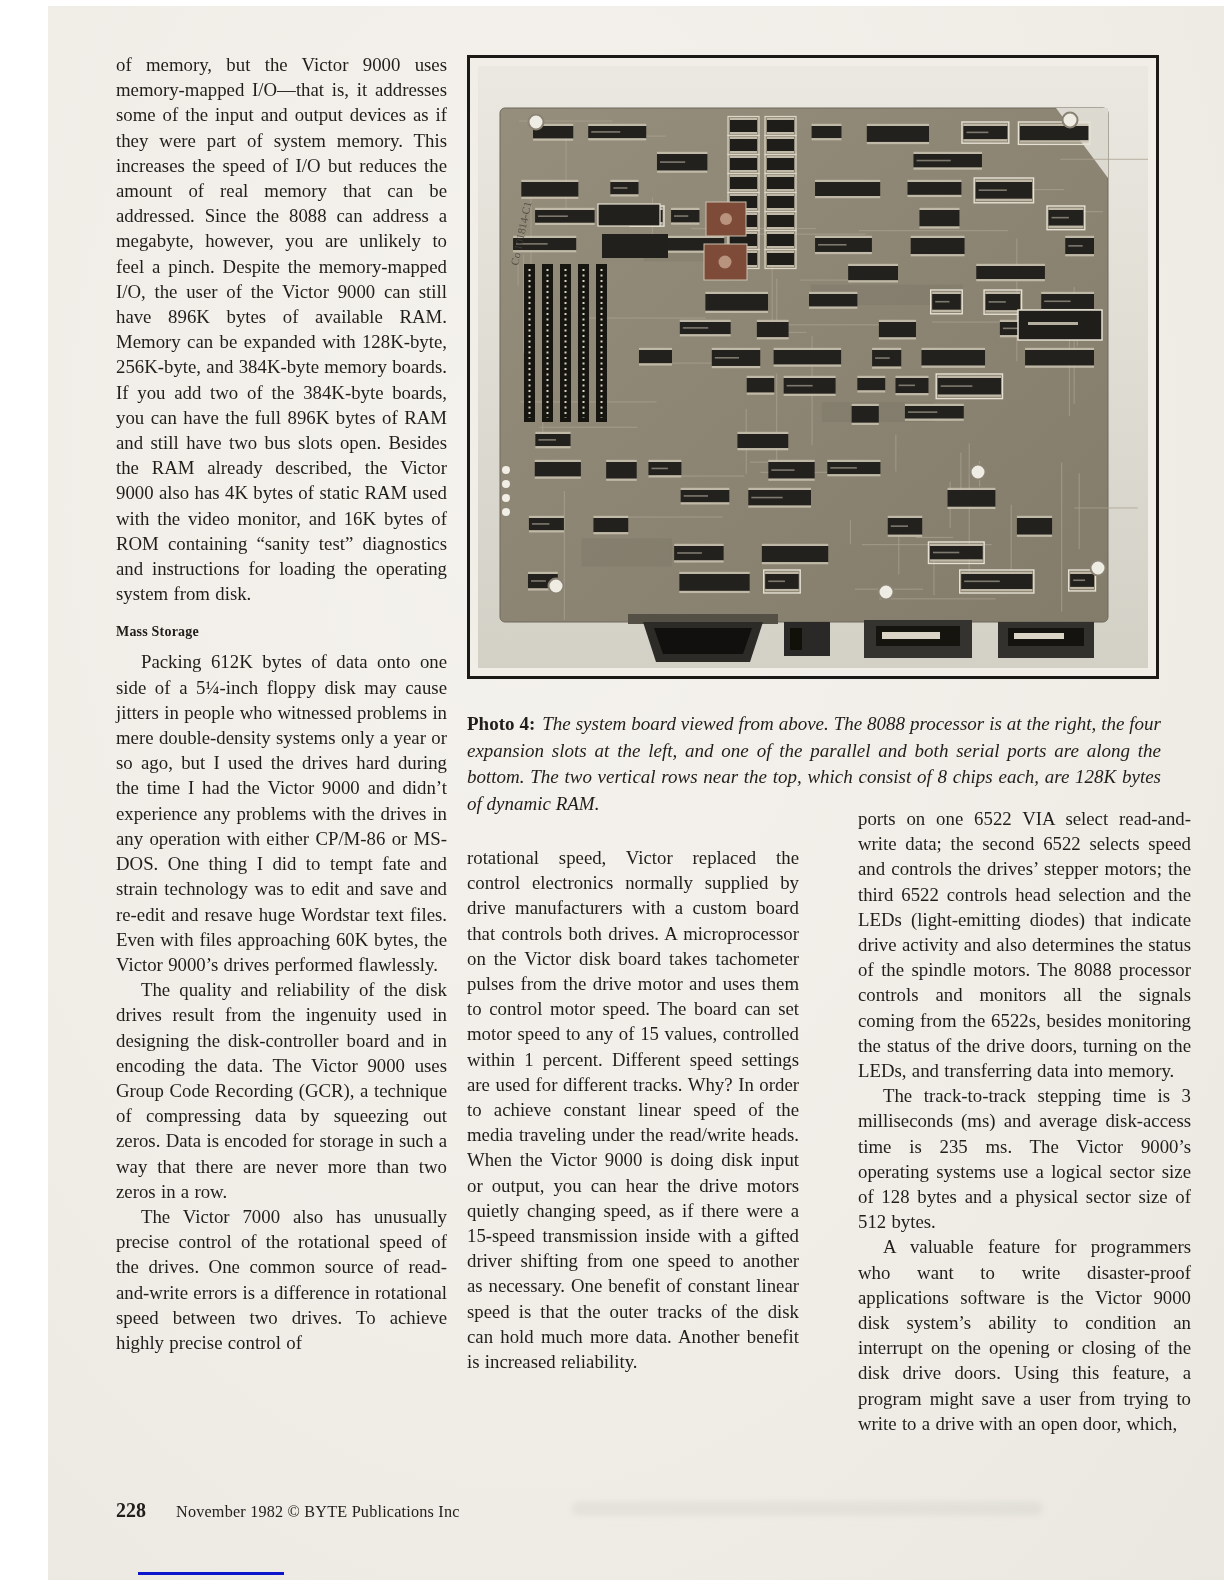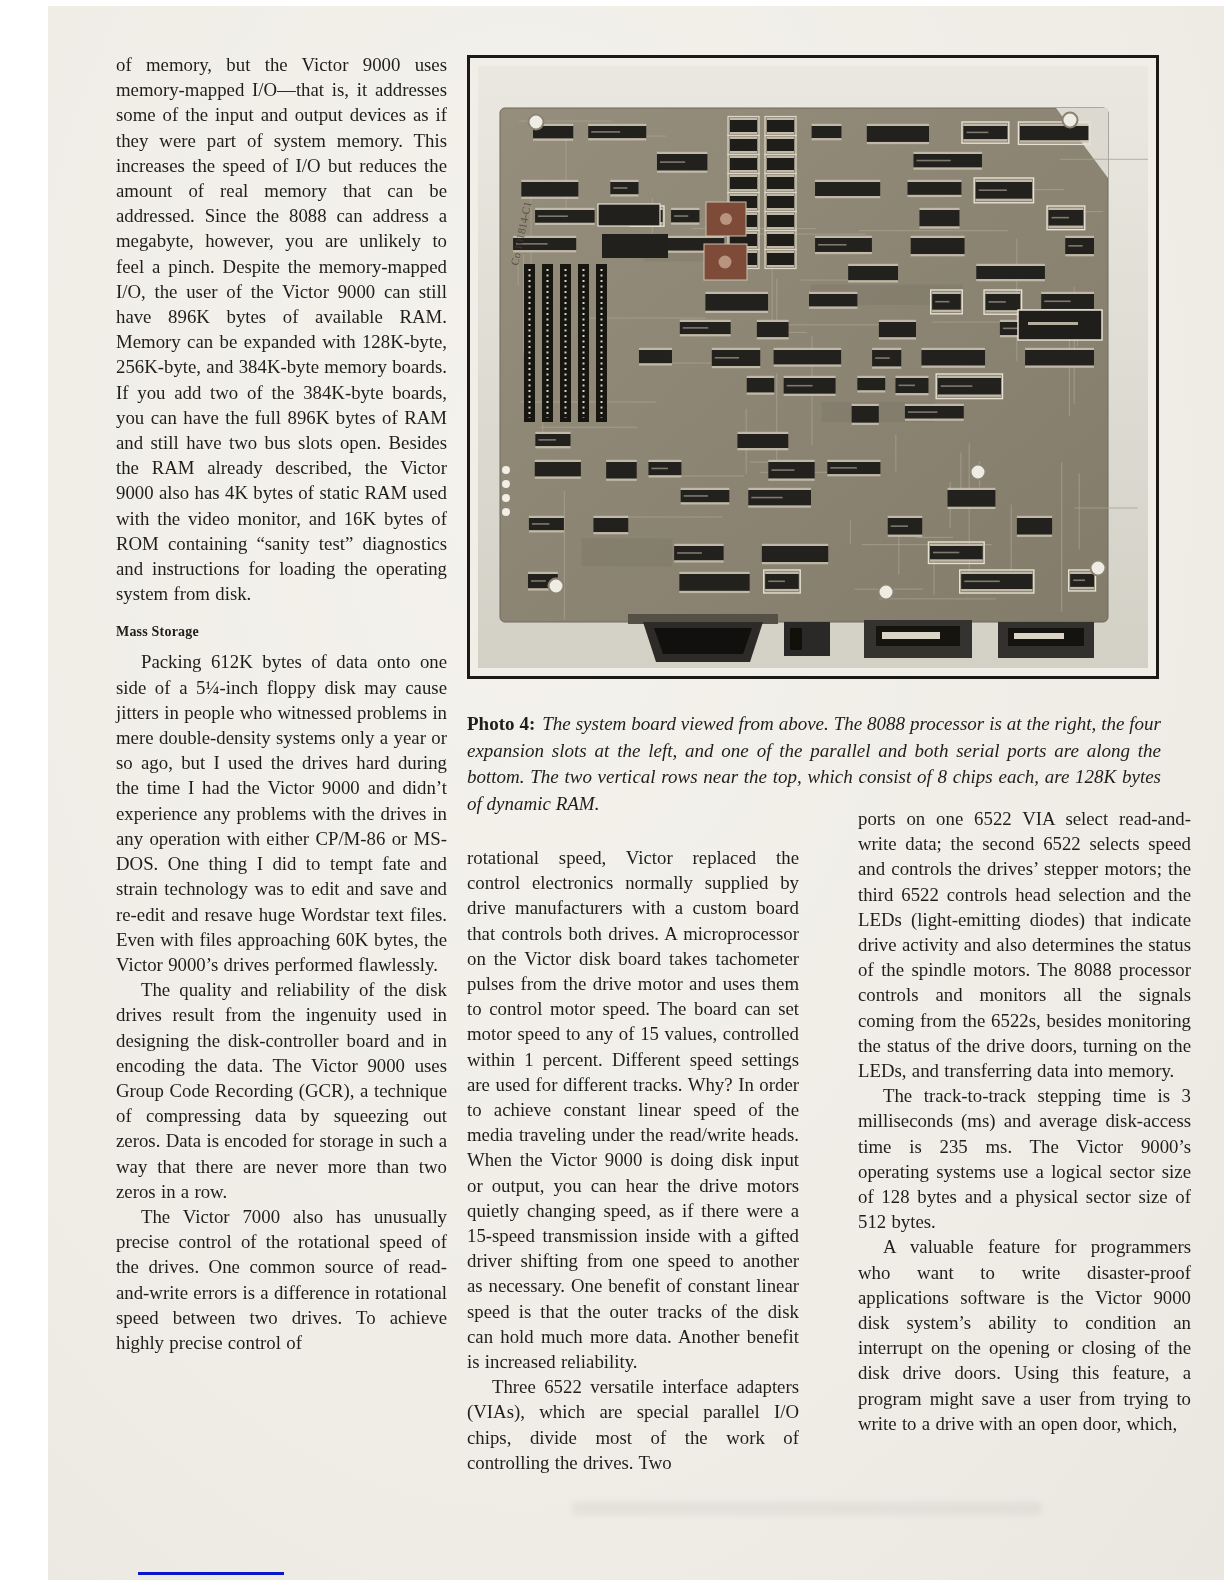"Three 6522 versatile interface adapters" p.indent { html: <p>Three 6522 versatile interface adapters (VIAs), which are special parallel I/O chips, divide most of the work of controlling the drives. Two</p> -> none }
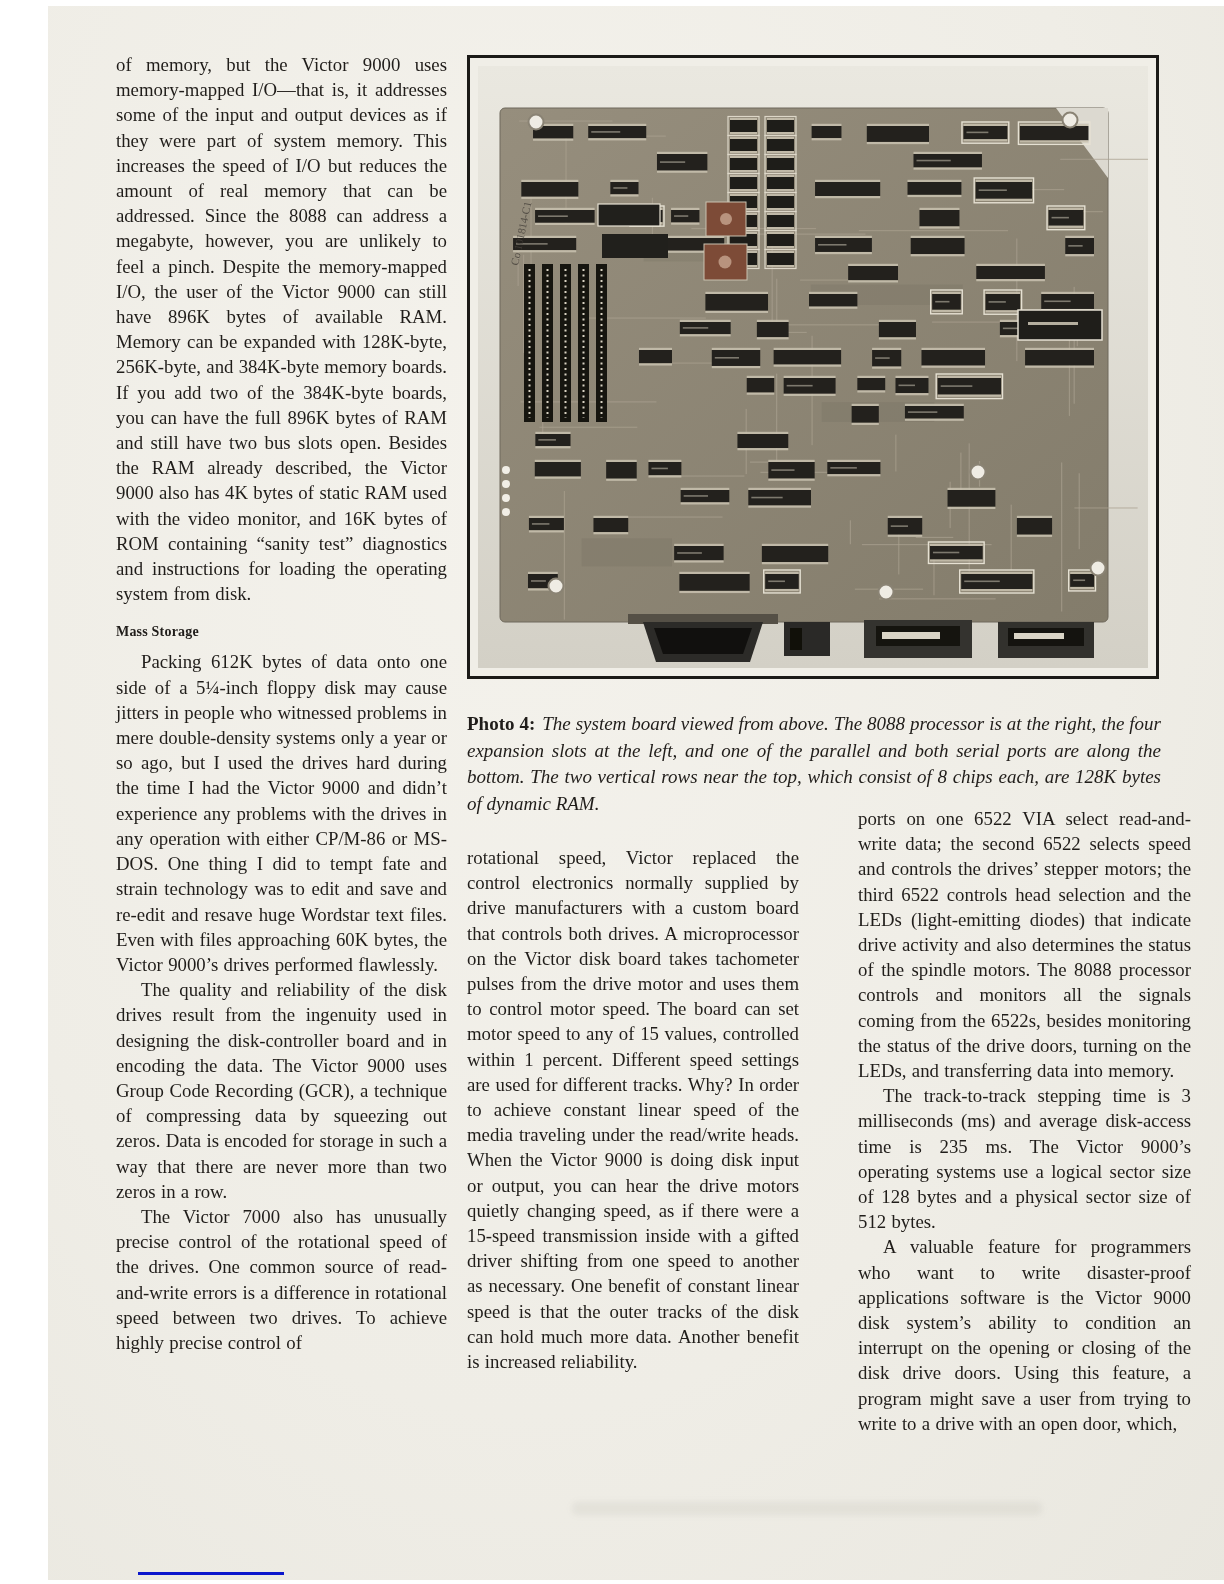"228 November 1982 © BYTE" div.footer { html: none -> <div> <span>228</span> <span>November 1982 © BYTE Publications Inc</span> </div> }
